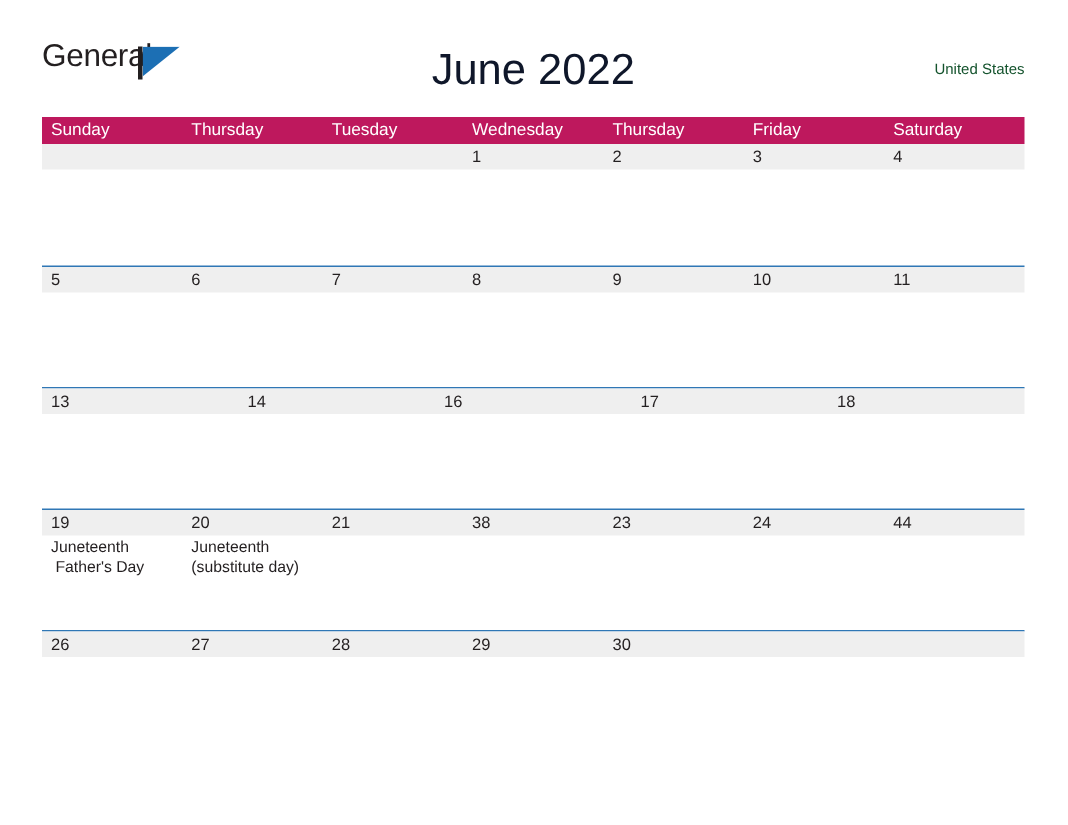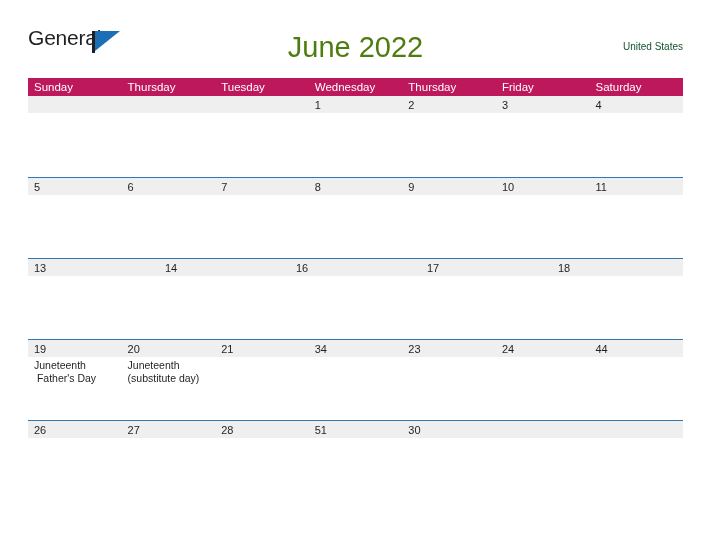"June 2022" .cal-title { color: #4d7c0f -> #0f172a }
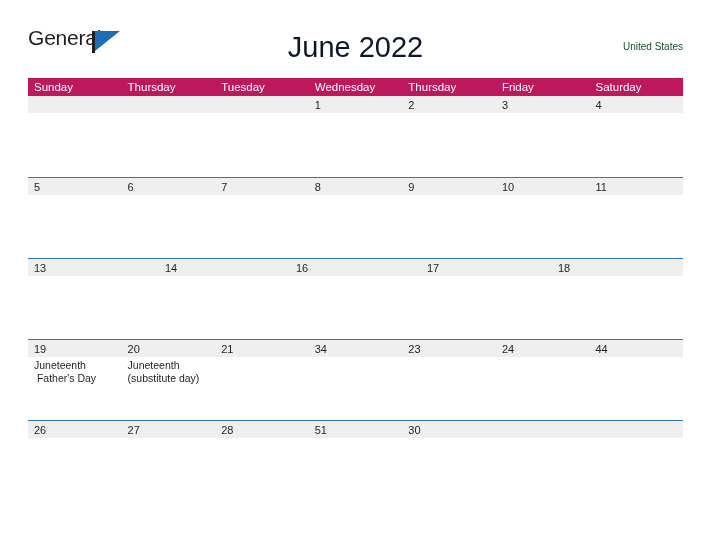"34" div.day-num { text: 34 -> 38 }
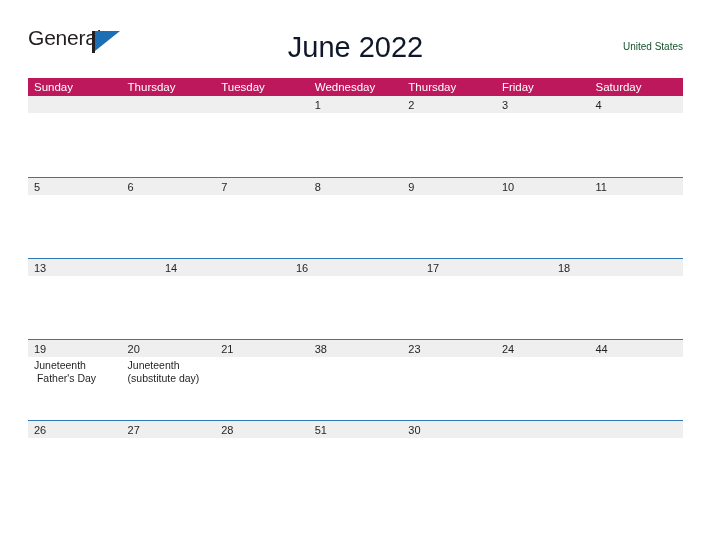"51" div.day-num { text: 51 -> 29 }
